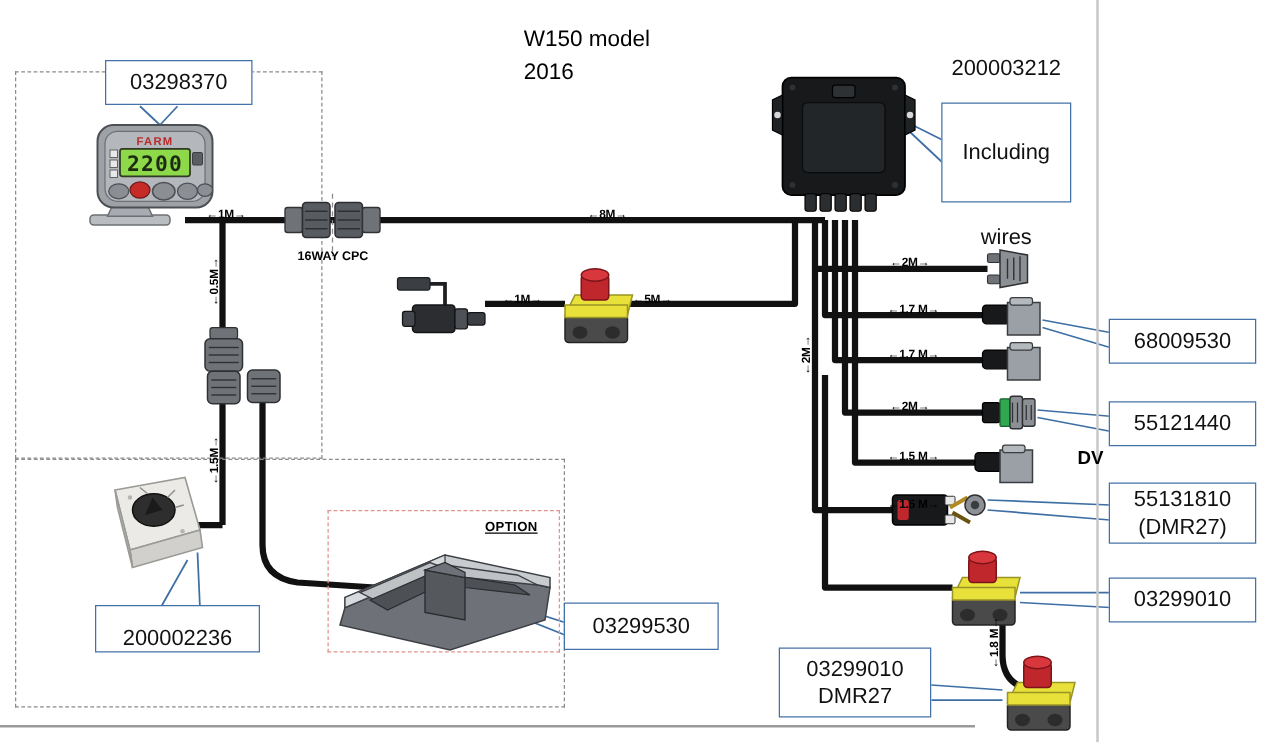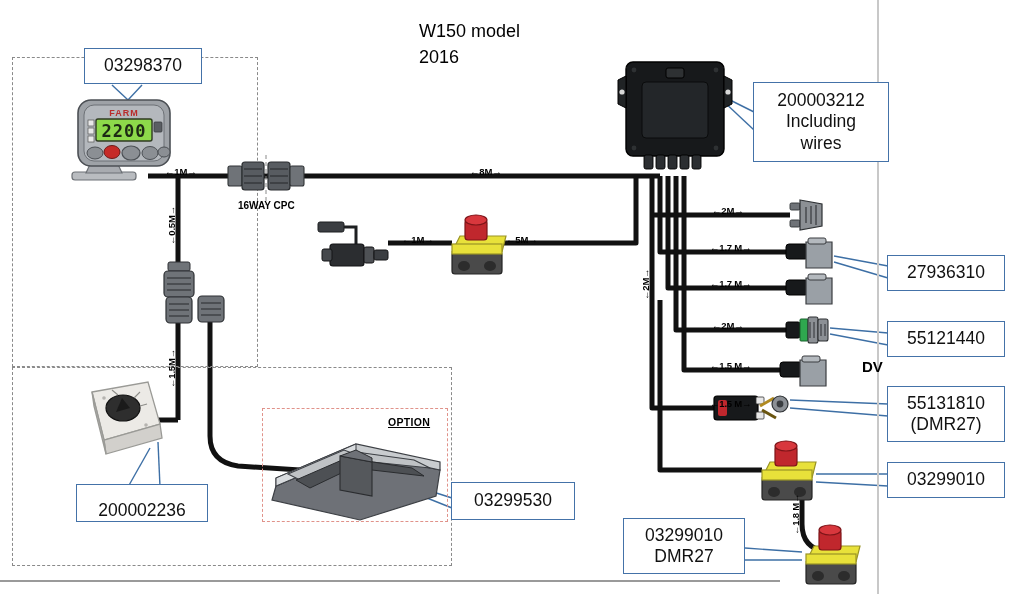"200003212" div.callout { gap: none -> 46px; width: 136px -> 104px }
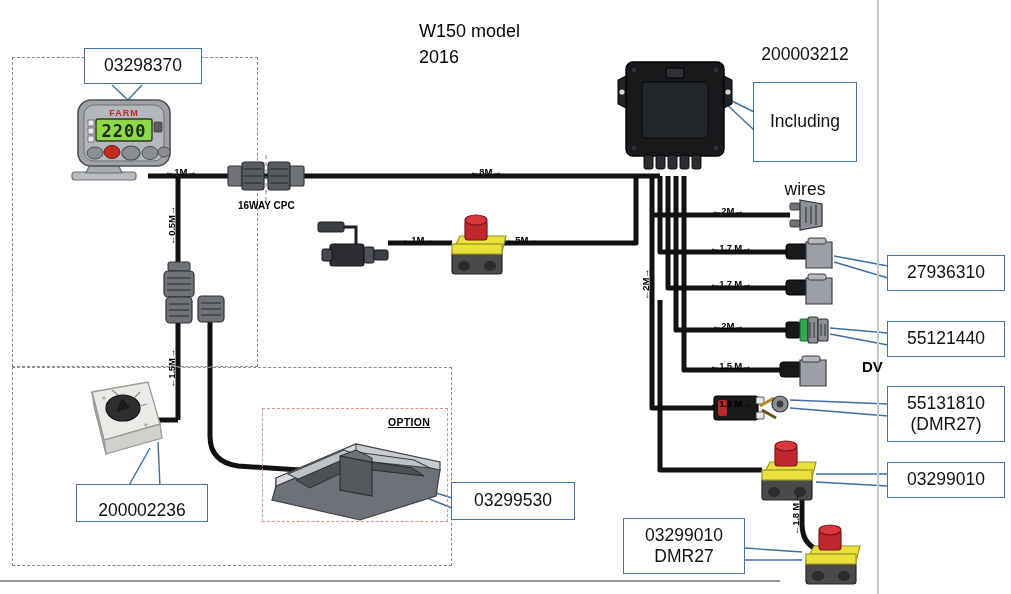"27936310" span { text: 27936310 -> 68009530 }
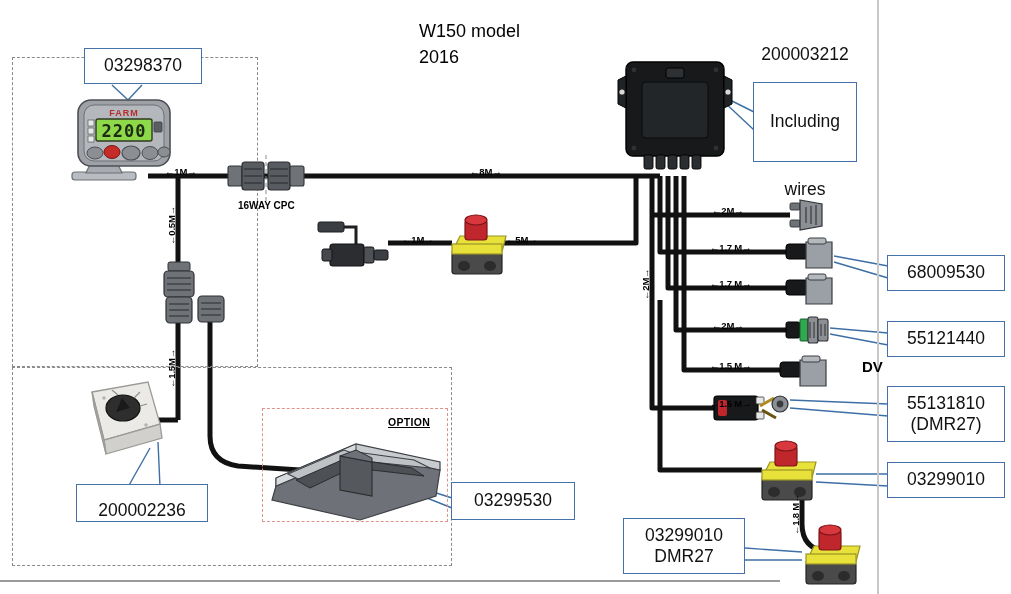"55131810" div.callout { height: 56px -> 49px }
